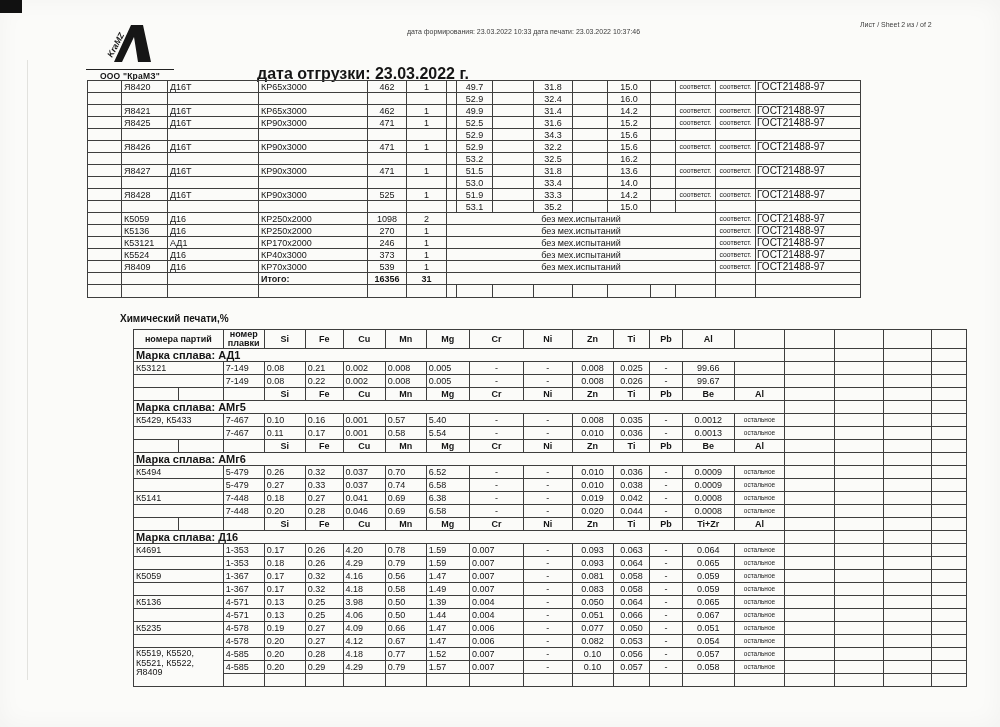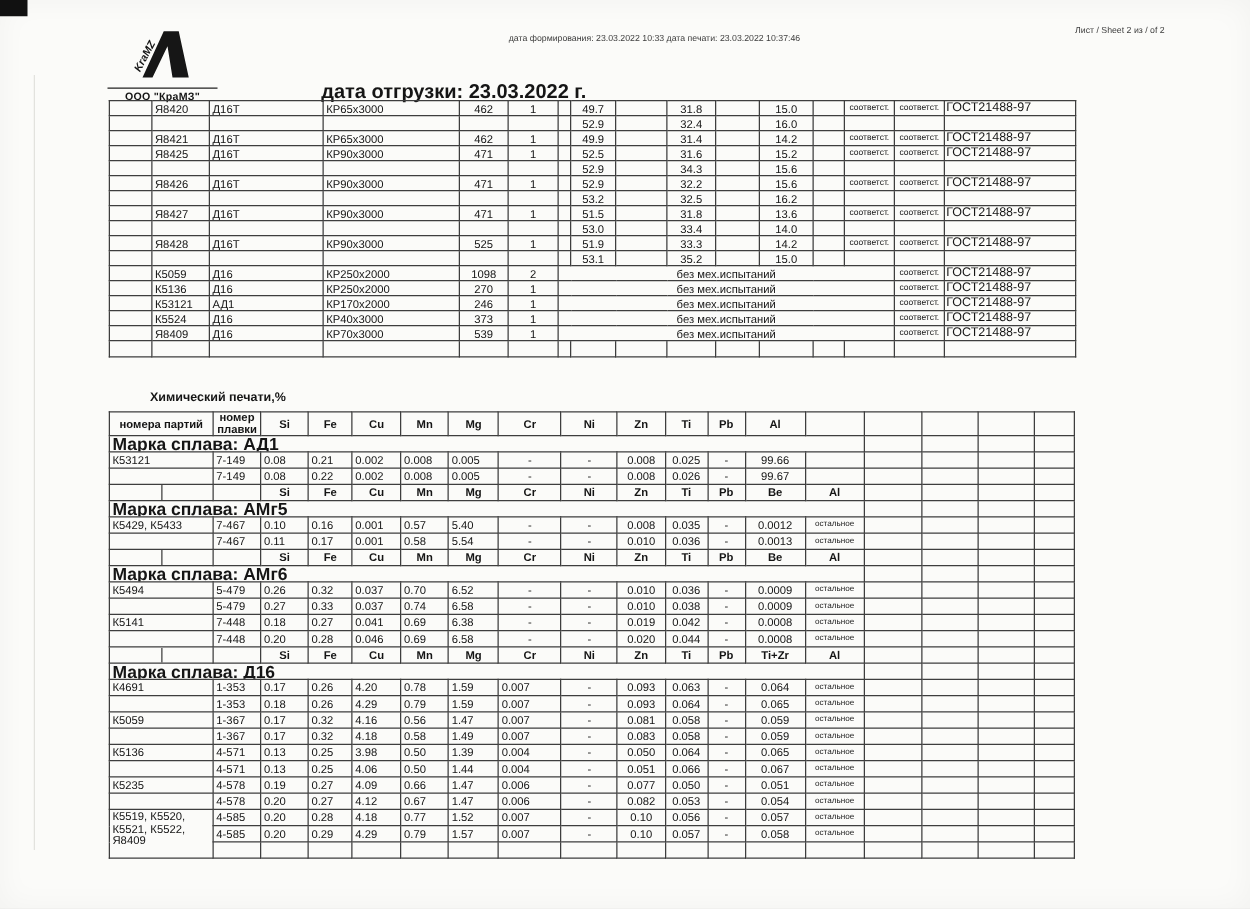"Итого:" tr.r-t { html: none -> <tr> <td></td> <td></td> <td></td> <td>Итого:</td> <td>16356</td> <td>31</td> <td></td> <td></td> <td></td> </tr> }
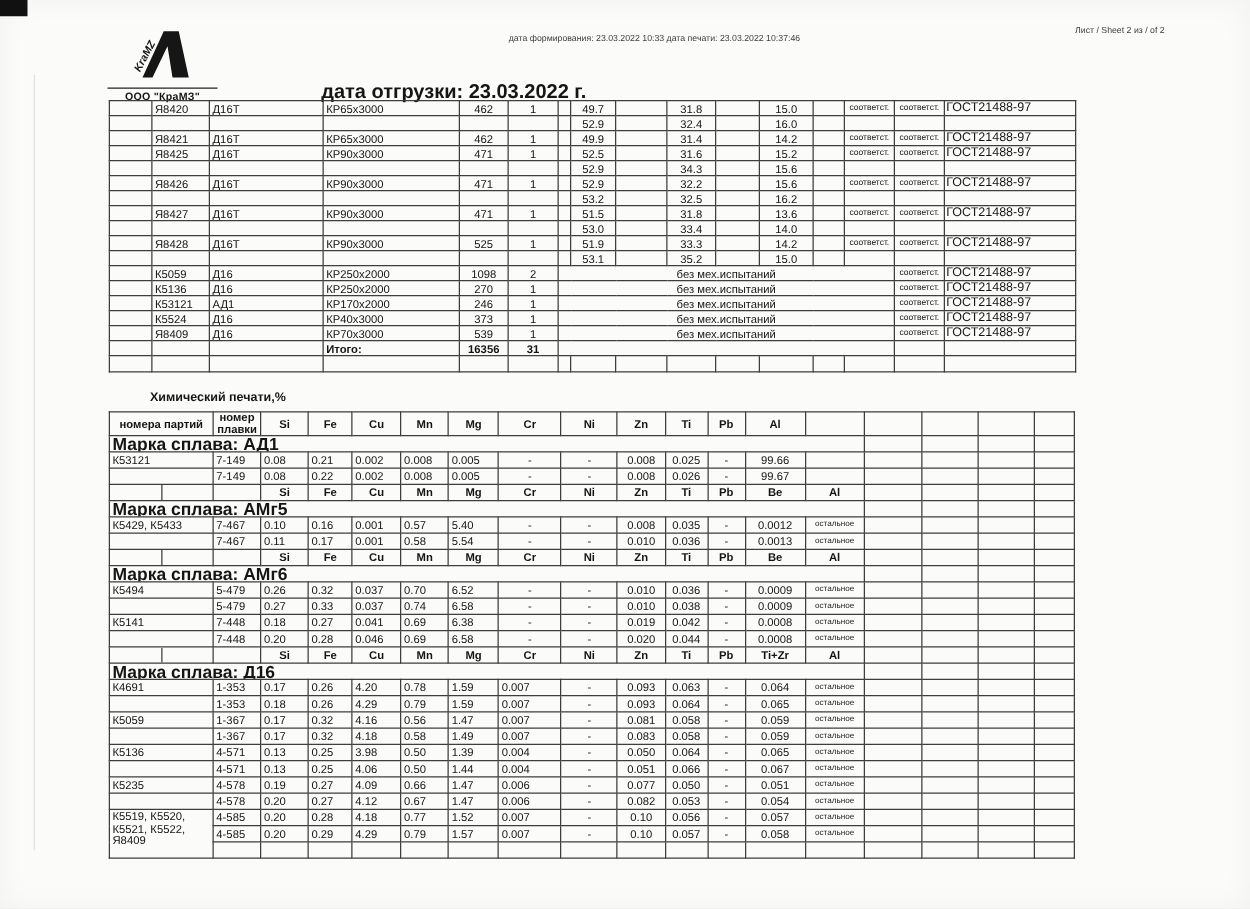"номера партий" #chemTable { margin-left: none -> 46px; width: 773px -> 834px }
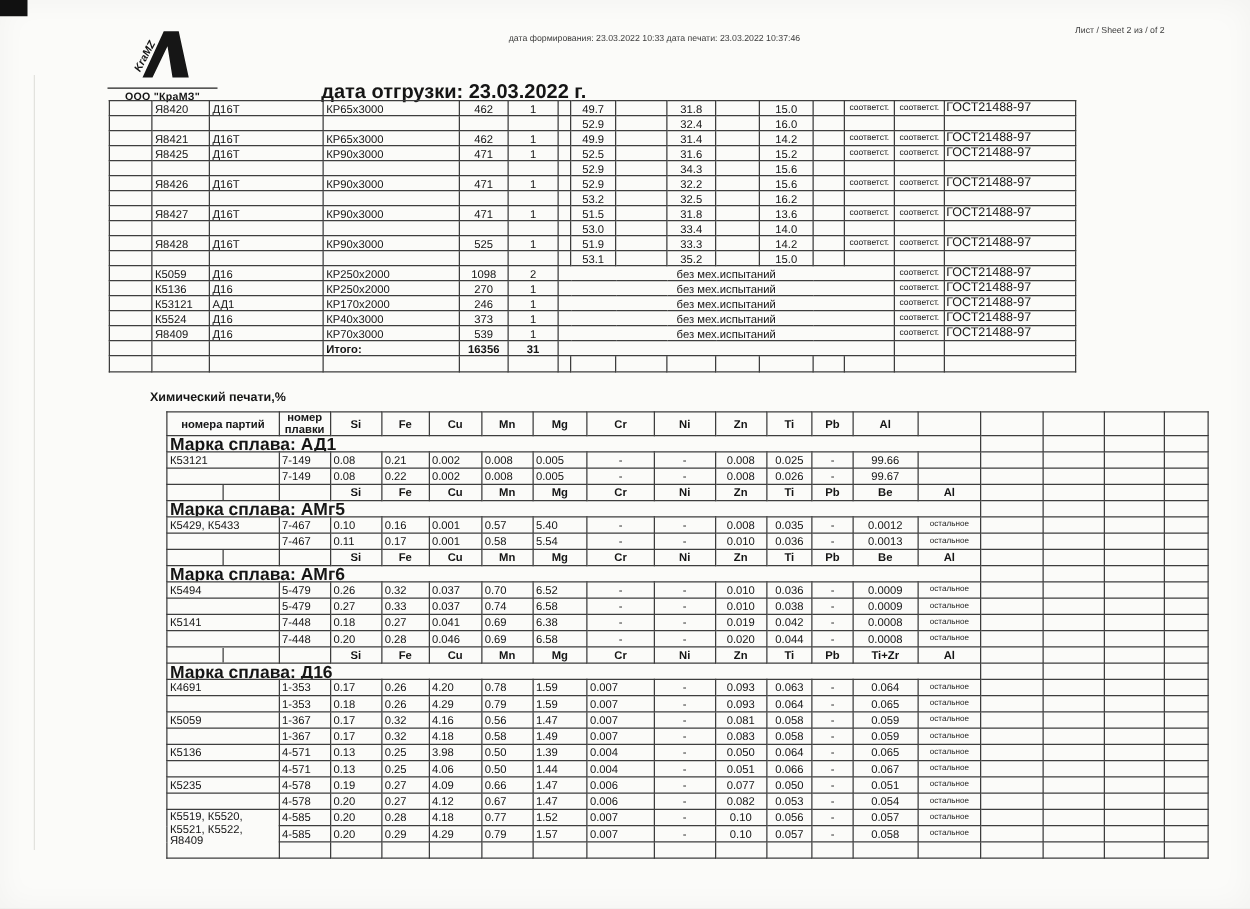"Марка сплава: АД1" .gr { font-size: 14px -> 11px }
